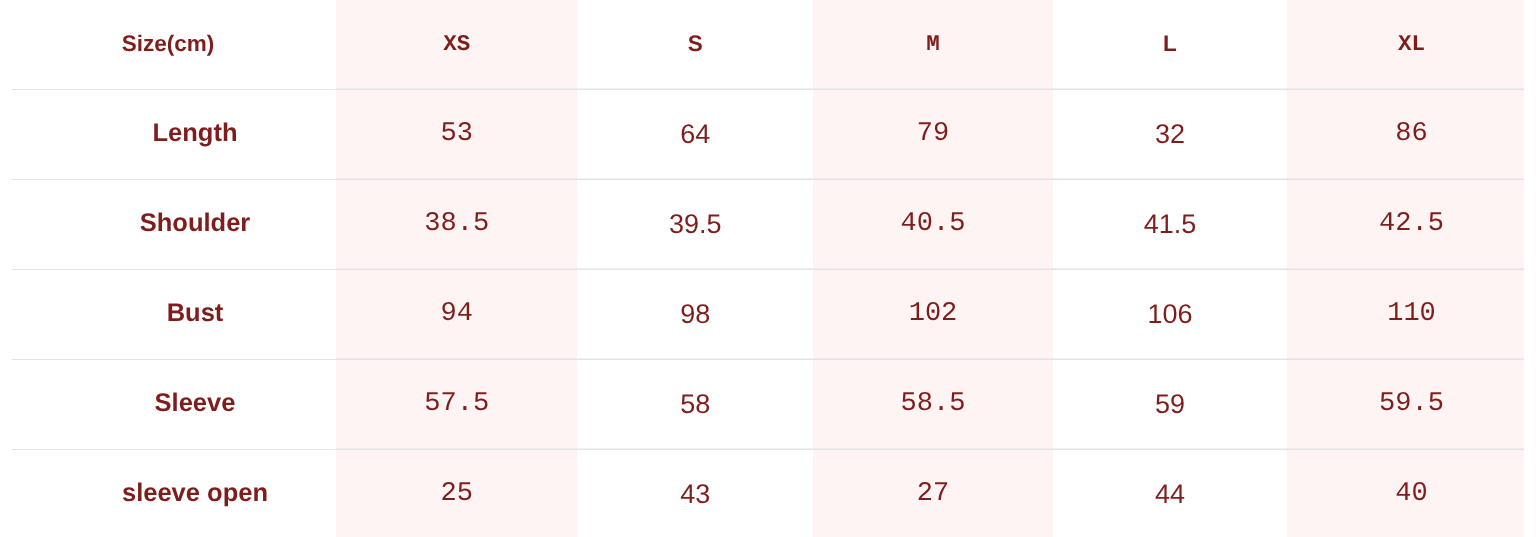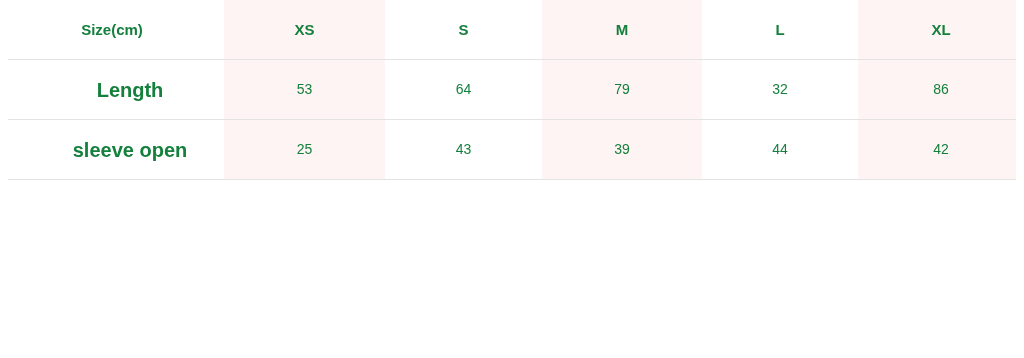"Size(cm)" table.size-table th, table.size-table td { color: #15803d -> #7f1d1d }
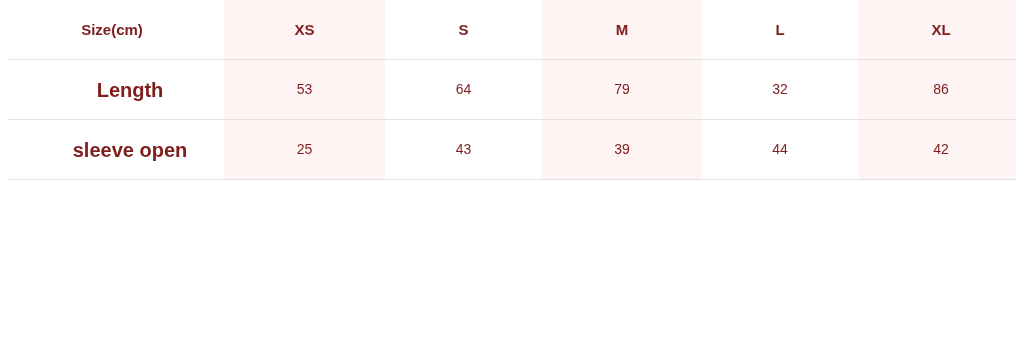"XS" .tint { font-family: none -> Liberation Mono, monospace }
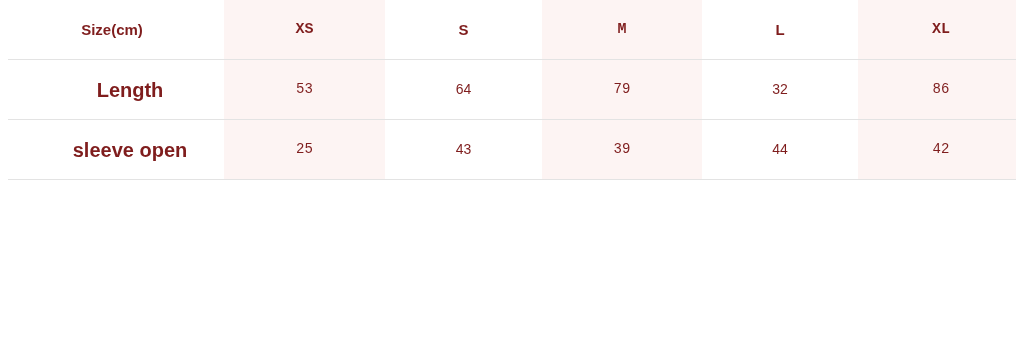"Length" table.size-table tbody th.row-label { font-size: 20px -> 17px }
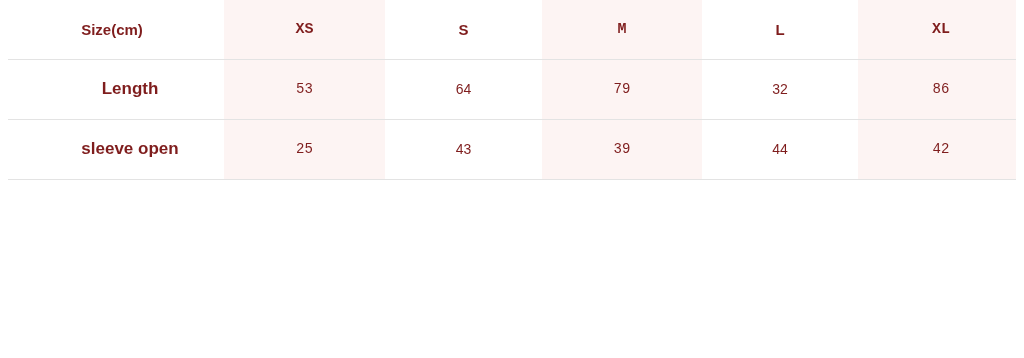"53" table.size-table tbody td.data-cell { font-size: 14px -> 18px }
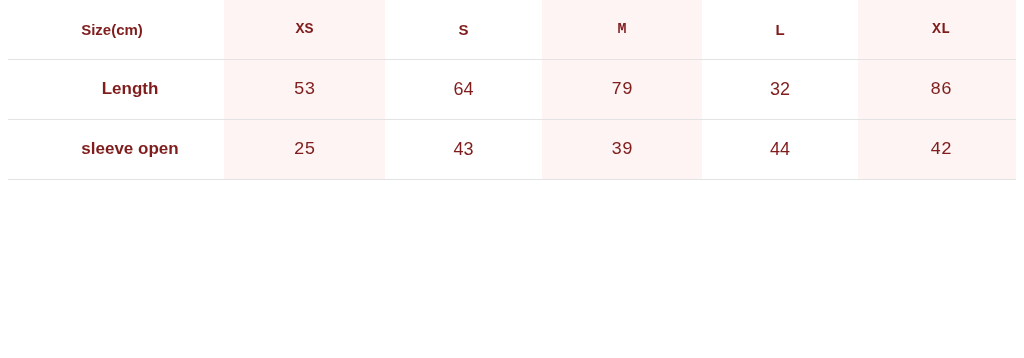"Shoulder" tr { html: none -> <tr> <th>Shoulder</th> <td>38.5</td> <td>39.5</td> <td>40.5</td> <td>41.5</td> <td>42.5</td> </tr> }
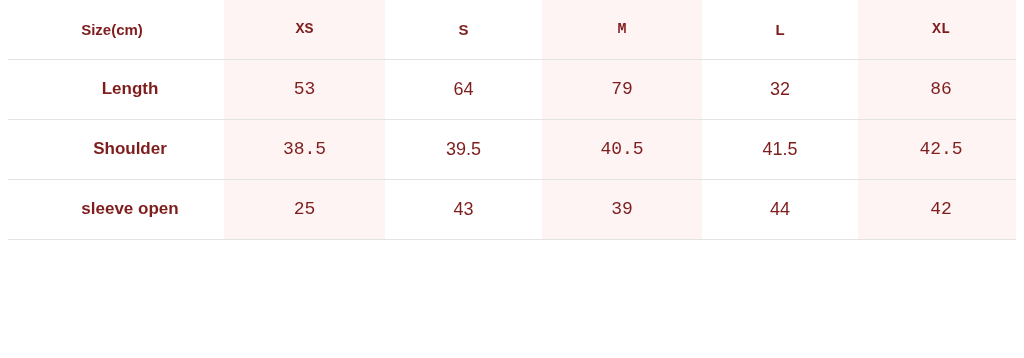"Bust" tr { html: none -> <tr> <th>Bust</th> <td>94</td> <td>98</td> <td>102</td> <td>106</td> <td>110</td> </tr> }
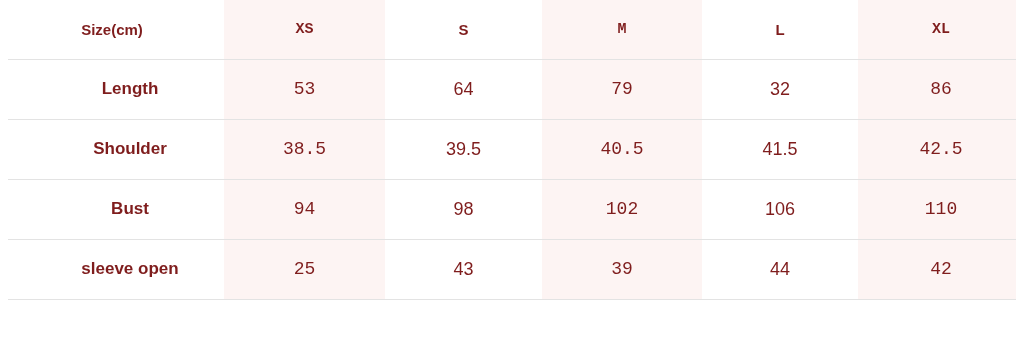"Sleeve" tr { html: none -> <tr> <th>Sleeve</th> <td>57.5</td> <td>58</td> <td>58.5</td> <td>59</td> <td>59.5</td> </tr> }
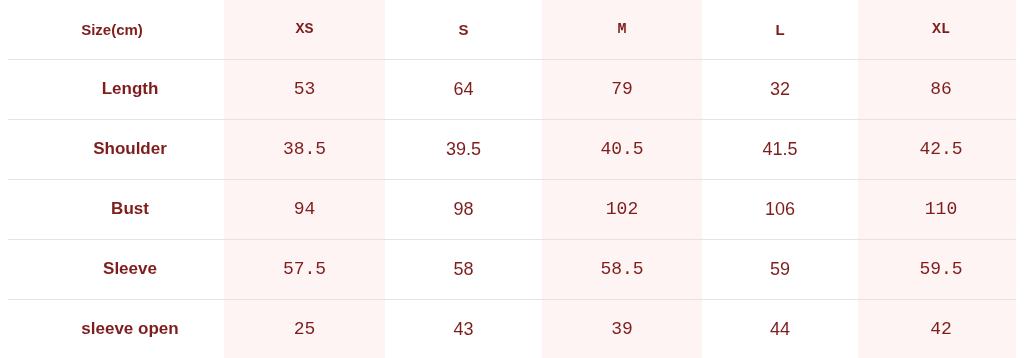"39" td.data-cell { text: 39 -> 27 }
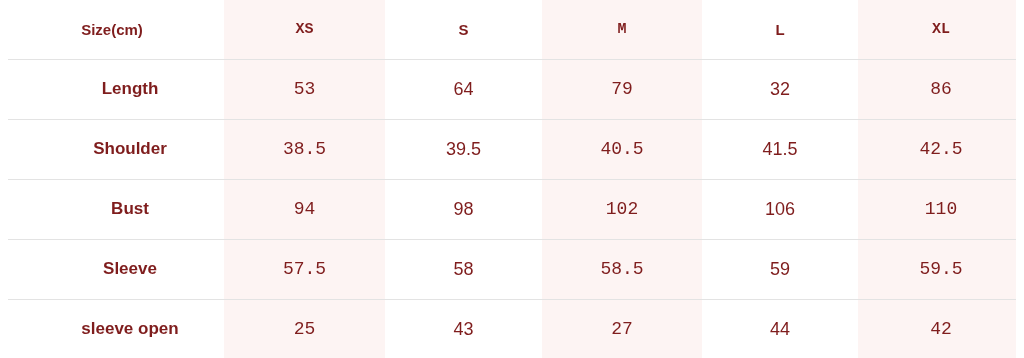"42" td.data-cell { text: 42 -> 40 }
